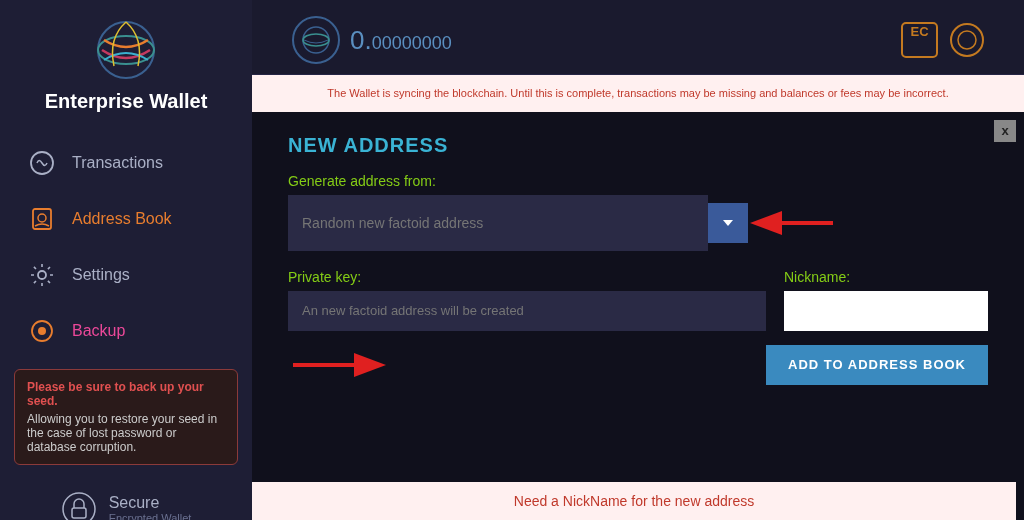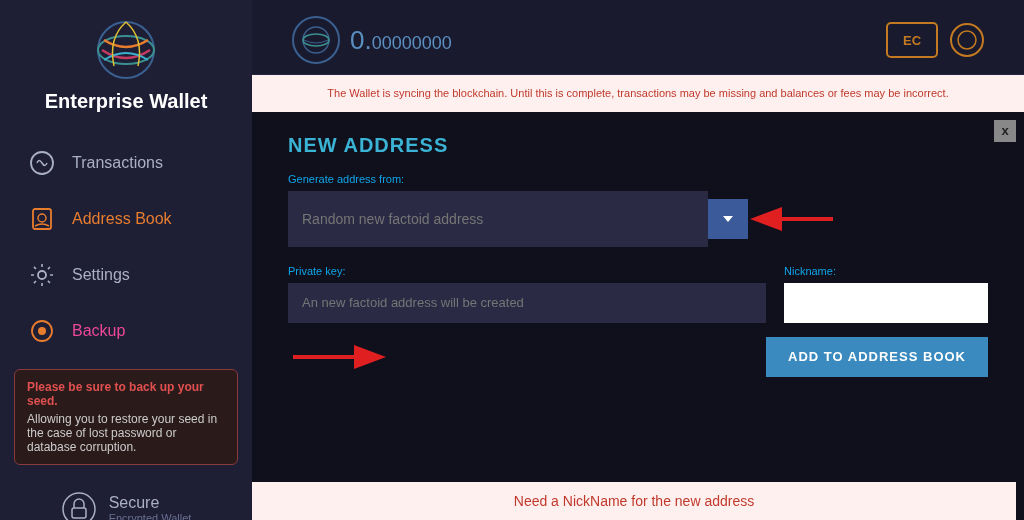"EC" .ec-icon { align-items: center -> flex-start; width: 52px -> 37px }
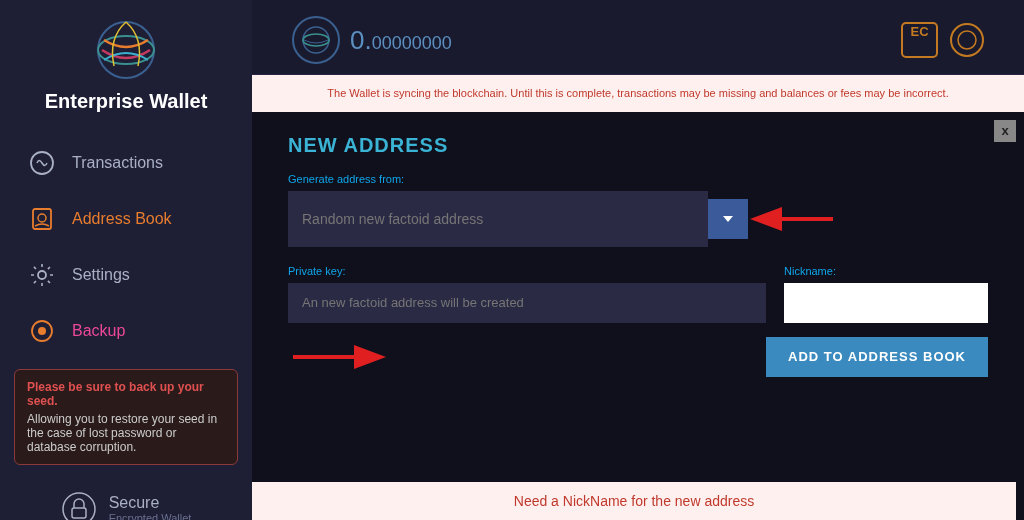"Generate address from:" .form-label { color: #0ea5e9 -> #84cc16; font-size: 11px -> 14px }
